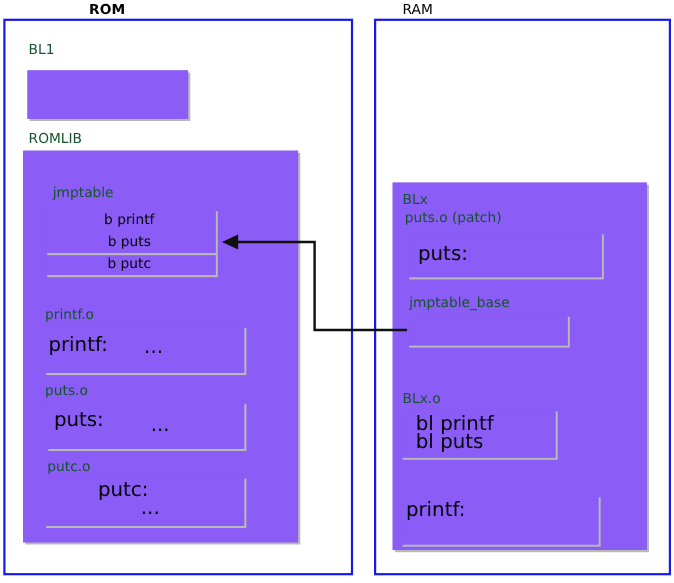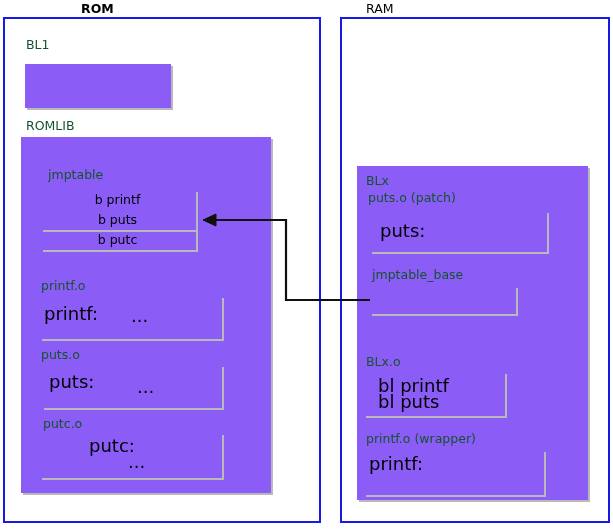"printf.o (wrapper)" div.lbl { html: <div>printf.o (wrapper)</div> -> none }
